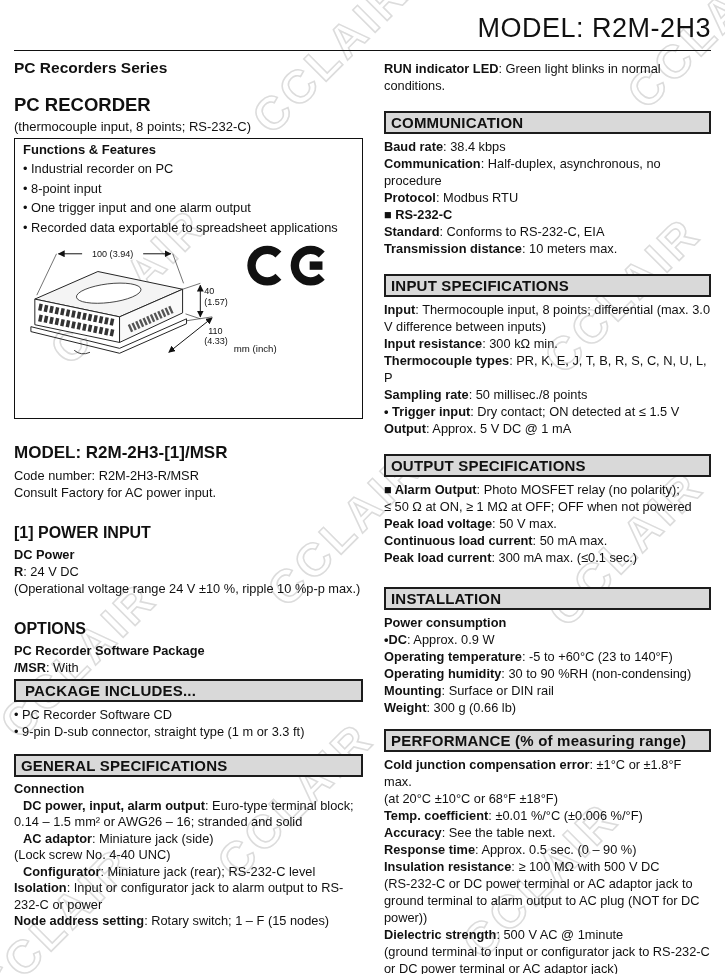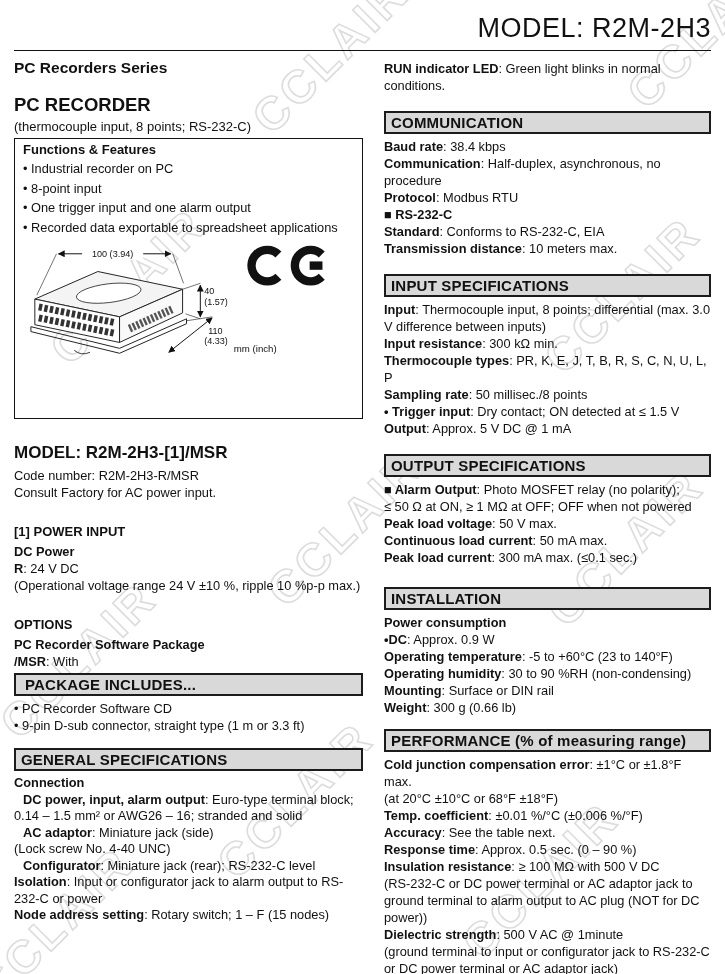"[1] POWER INPUT" .big-head { font-size: 13px -> 16px }
